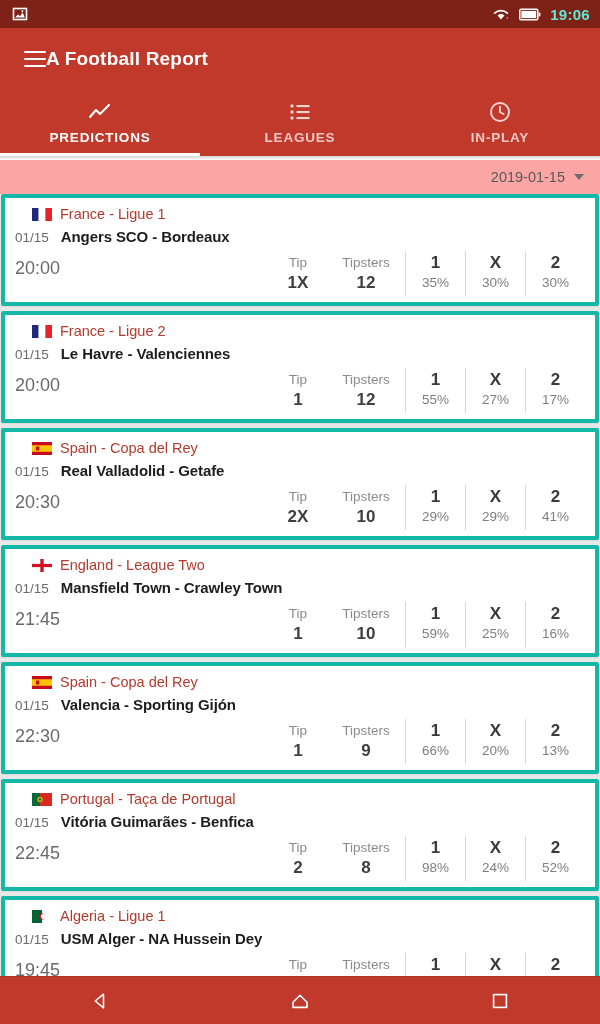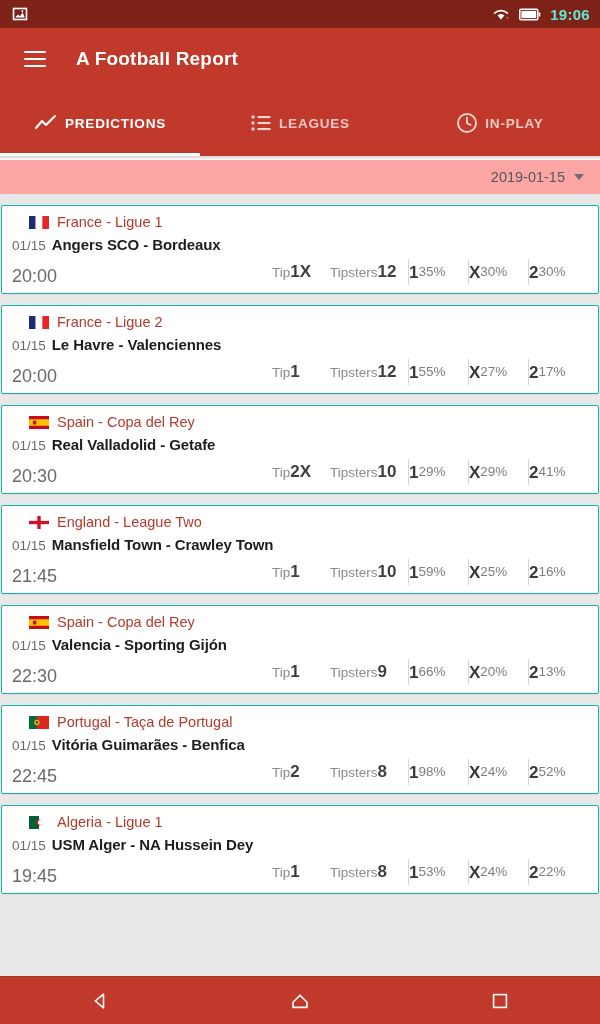"A Football Report" .app-bar { gap: 30px -> none }
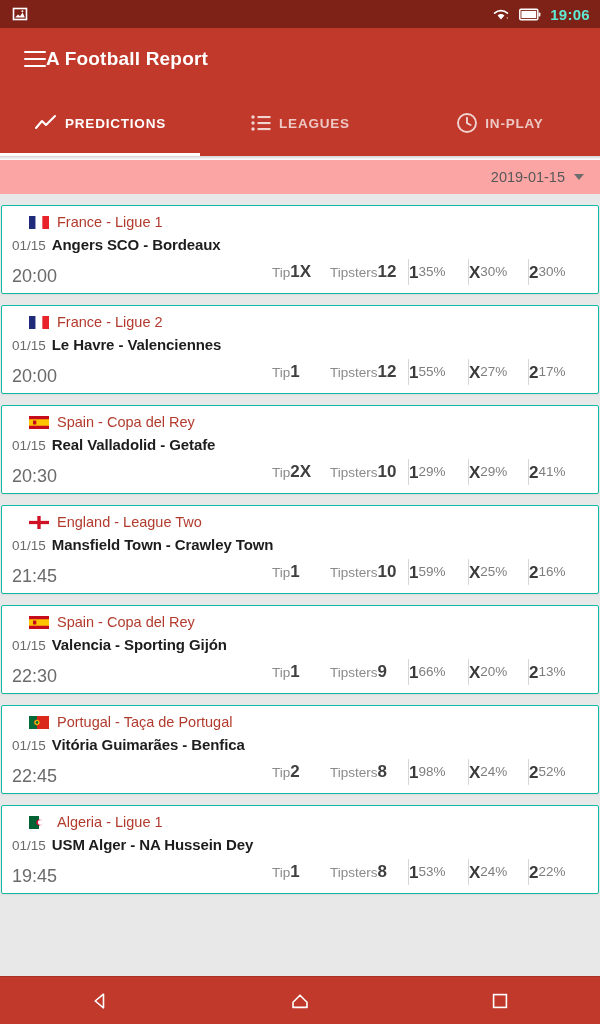"PREDICTIONS" .tab { flex-direction: row -> column }
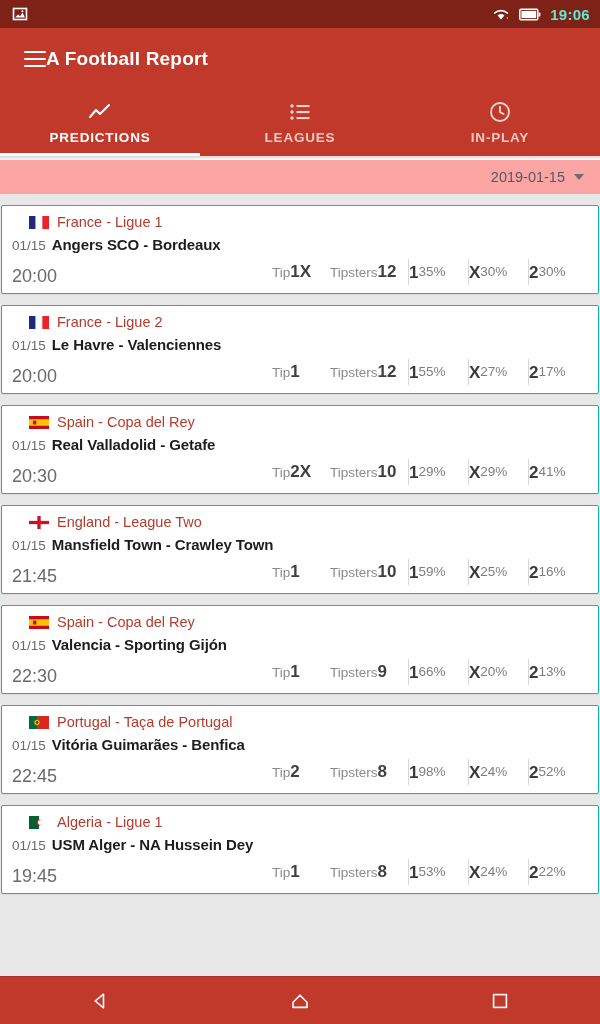"France - Ligue 1" .card { border: 1px solid #14b8a6 -> 4px solid #14b8a6; margin-top: 11px -> none }
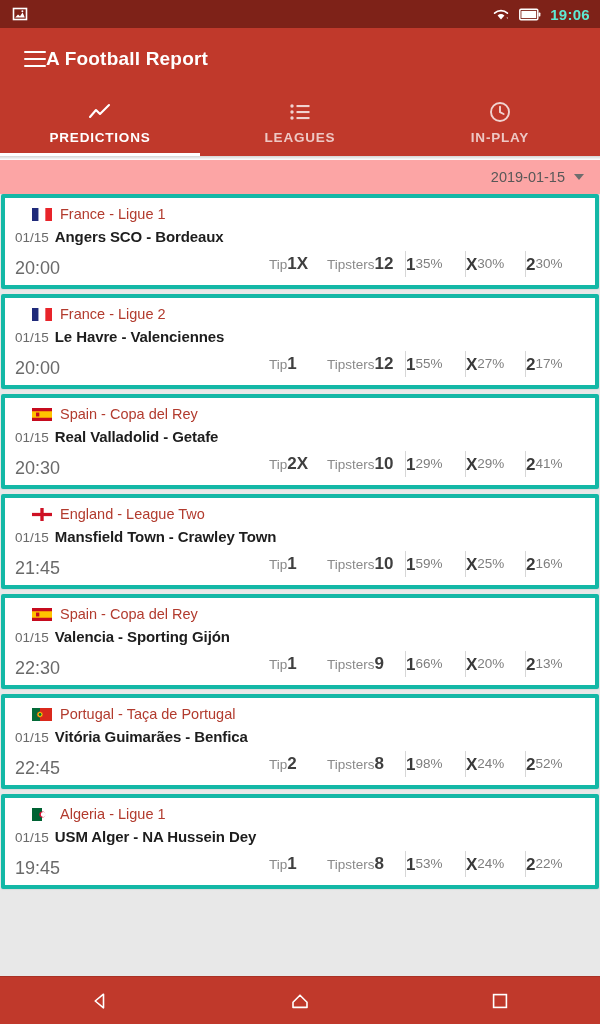"01/15" .card-match { gap: 6px -> 12px }
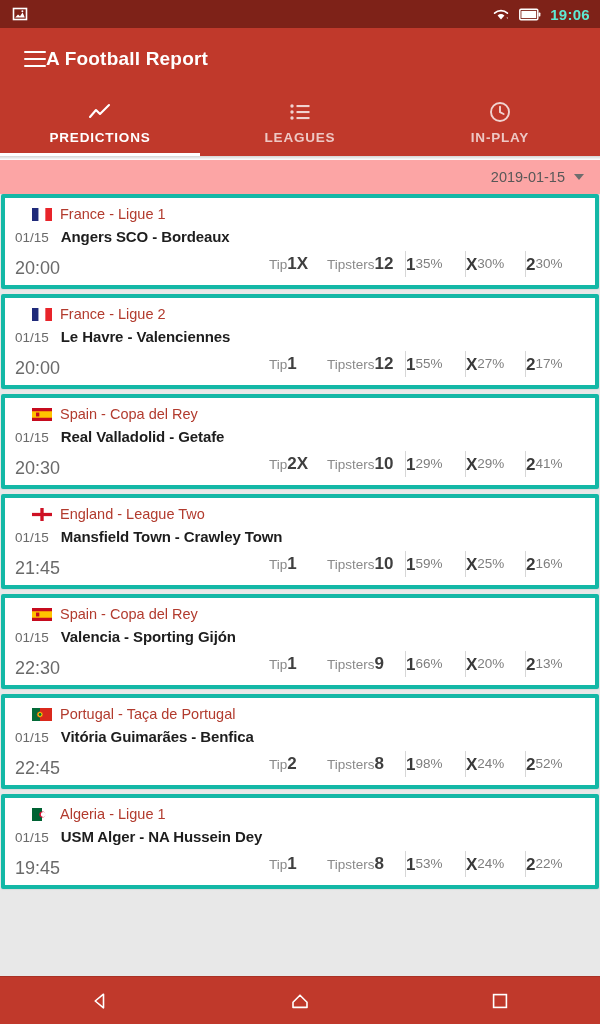"Tip" .stat { flex-direction: row -> column }
